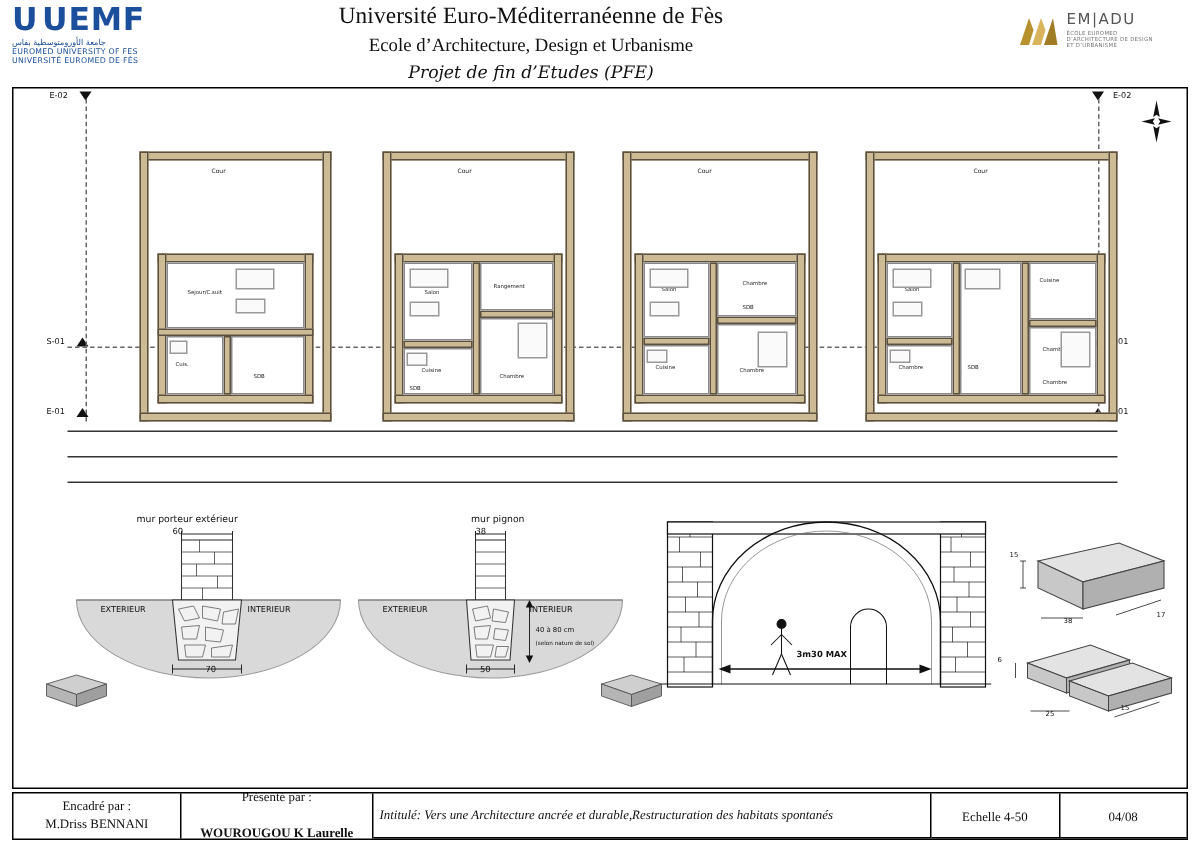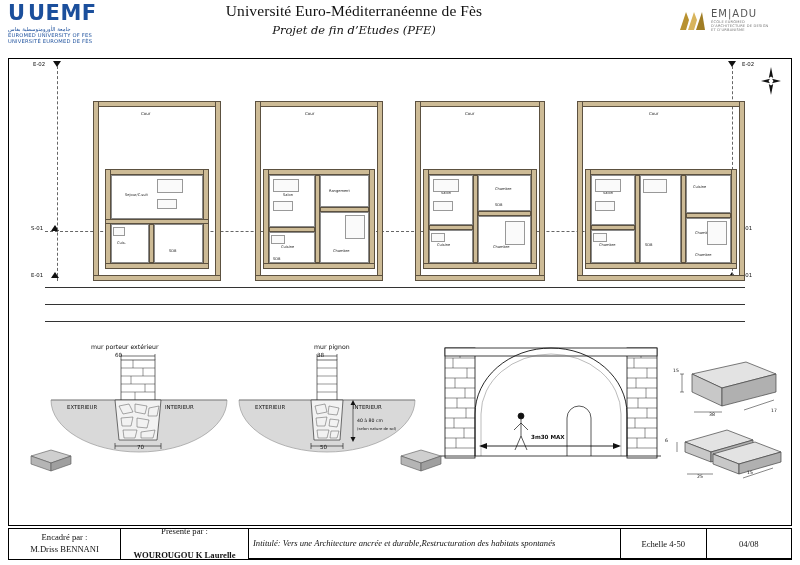"Ecole d’Architecture, Design et" div.t2 { html: none -> <div>Ecole d’Architecture, Design et Urbanisme</div> }
